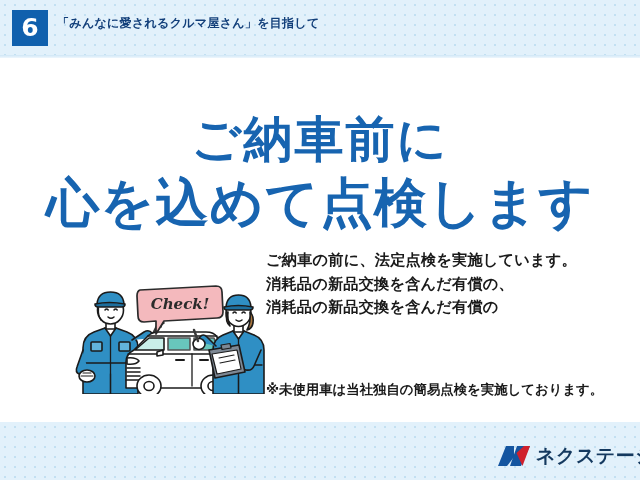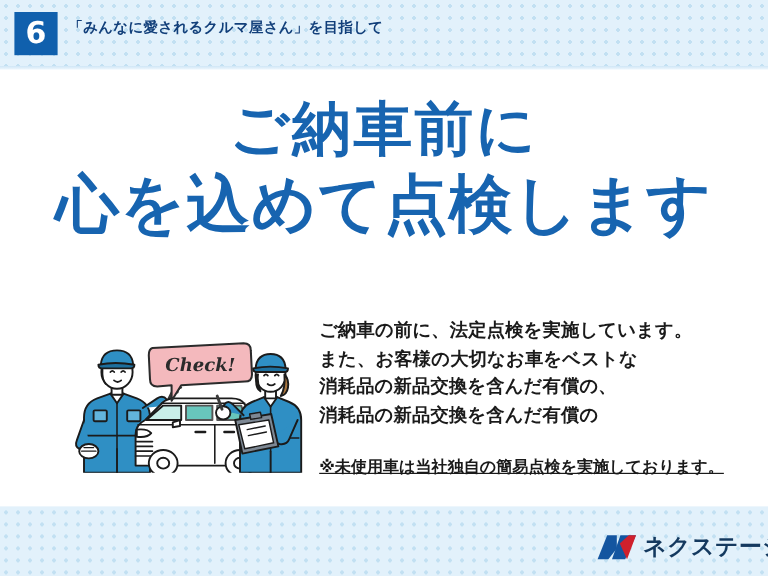"ご納車前に" #headline-line1 { margin-top: none -> 32px }
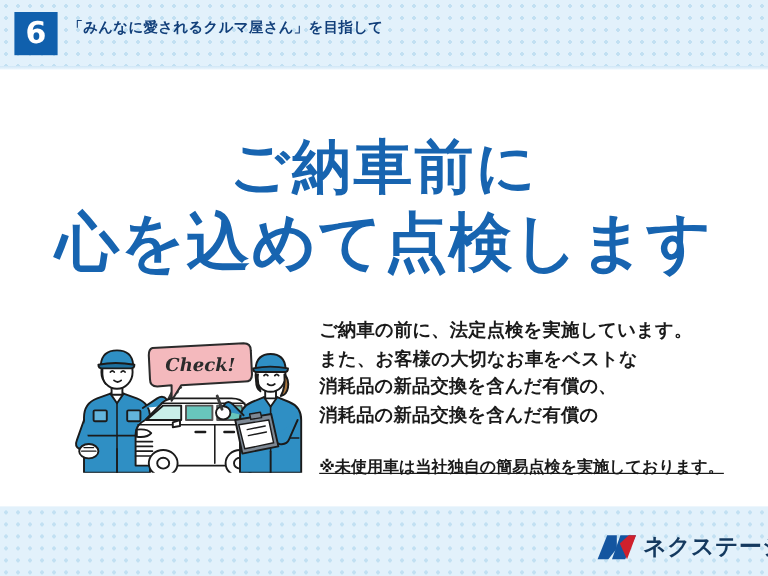"ご納車の前に、法定点検を実施しています。" #body-copy { top: 264px -> 249px }
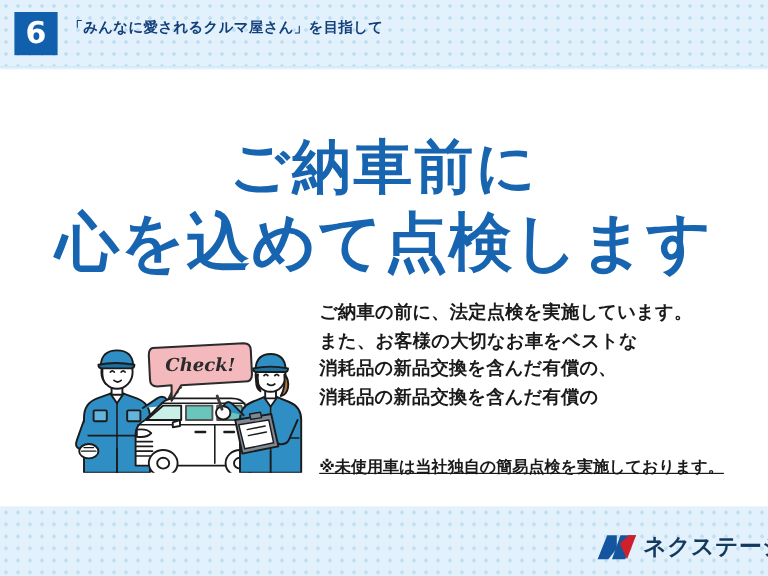"また、お客様の大切なお車をベストな" span.cline { html: <span>また、お客様の大切なお車をベストな</span> -> none }
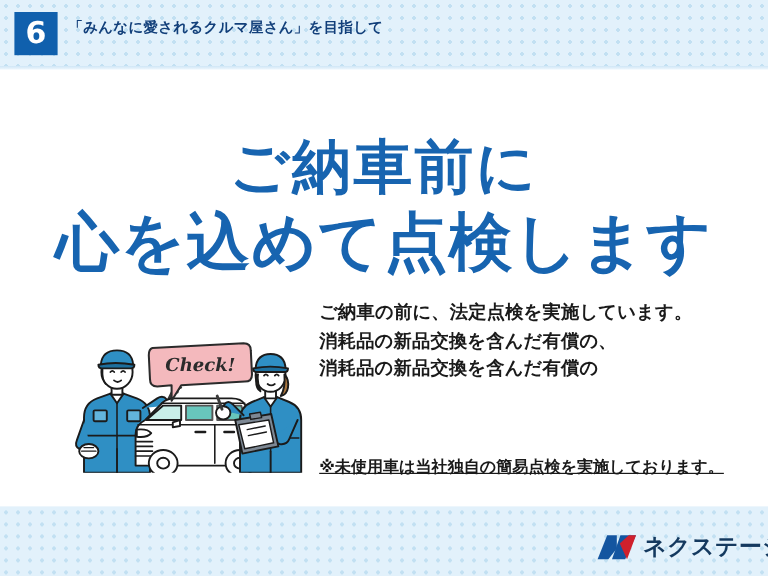"Check!" #illustration { left: 51px -> 64px }
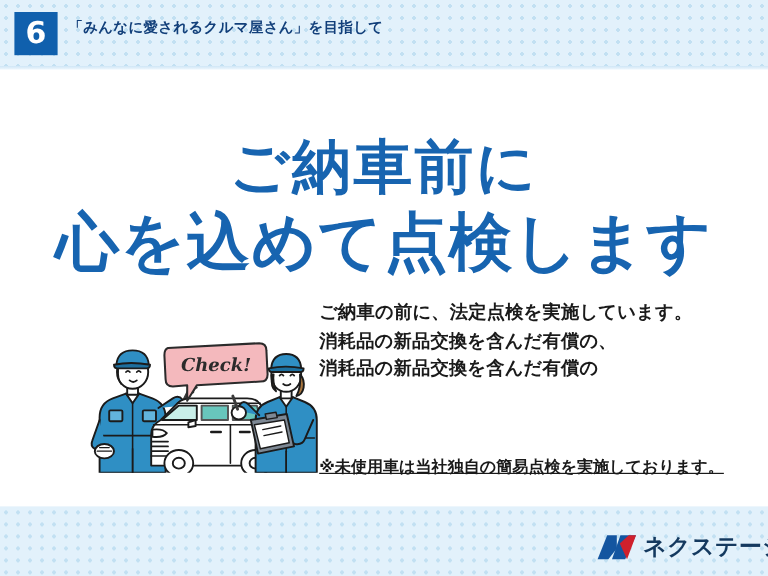"※未使用車は当社独自の簡易点検を実施しております。" #body-note { text-decoration: underline -> none }
